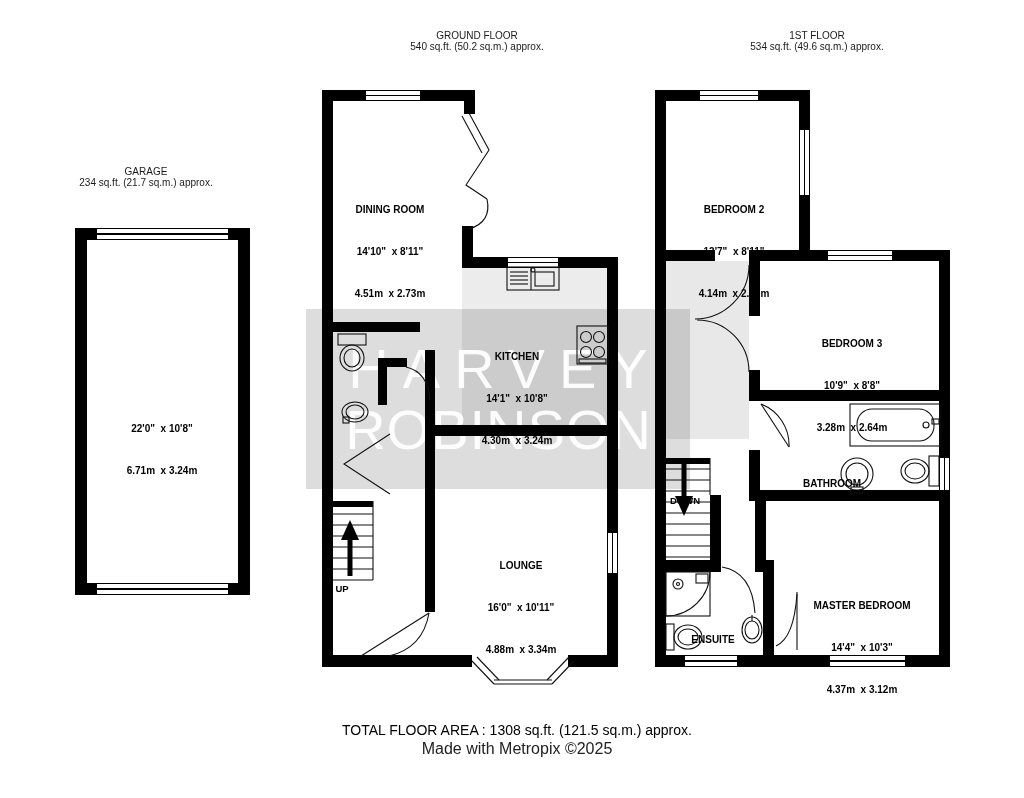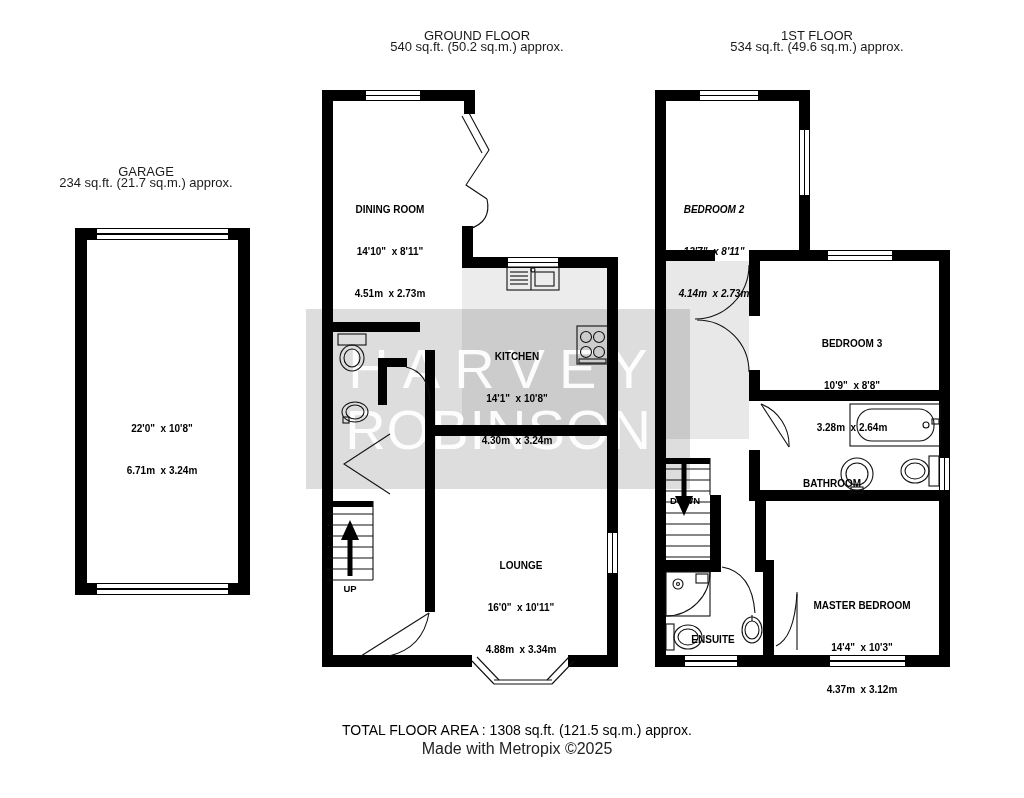"GROUND FLOOR" .floor-header { font-size: 13px -> 10px }
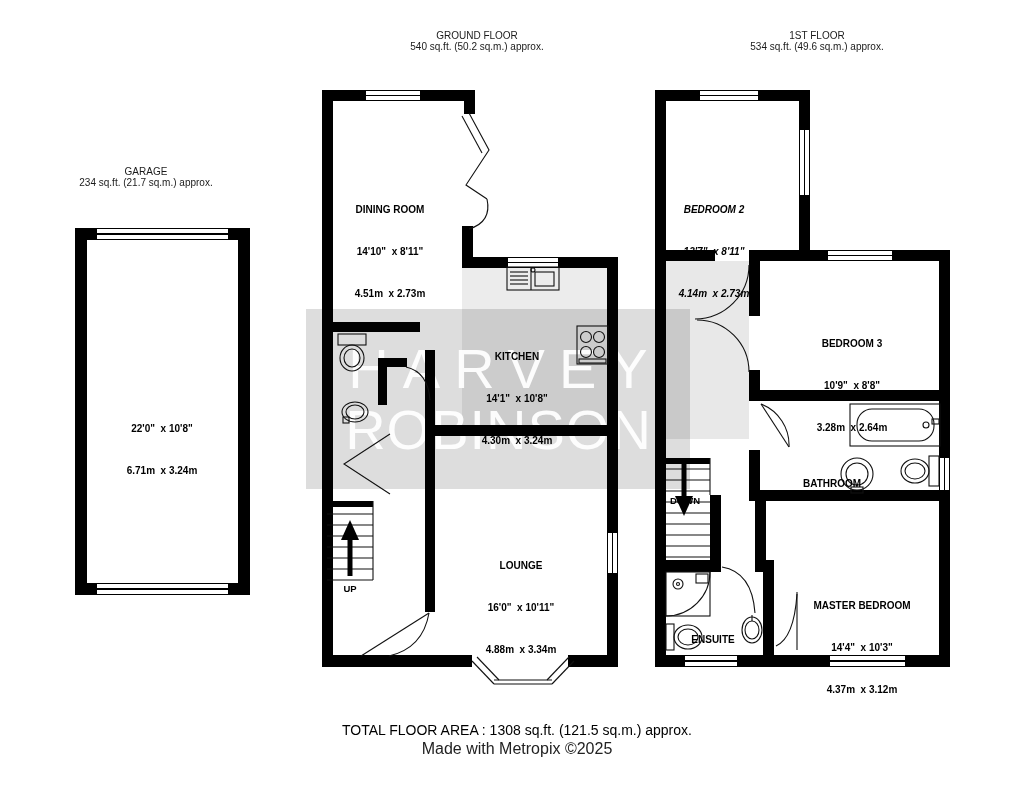"BEDROOM 2" div.room-label { font-style: italic -> none; left: 714px -> 734px }
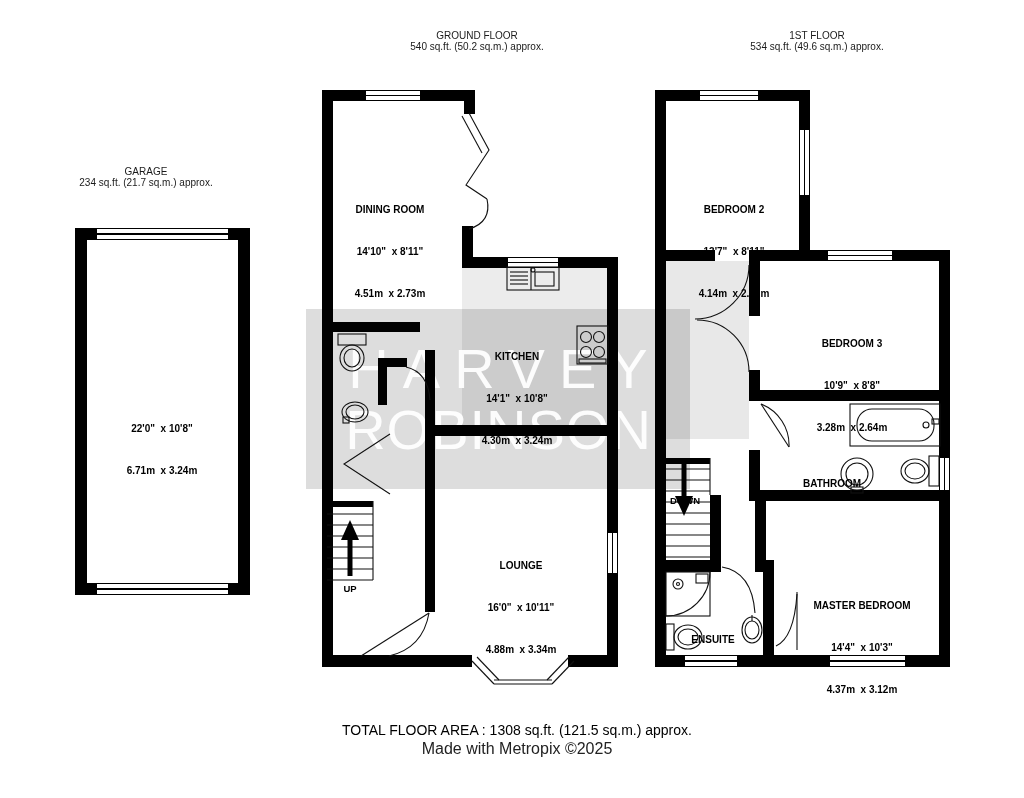"UP" div.tiny-label { left: 350px -> 342px }
